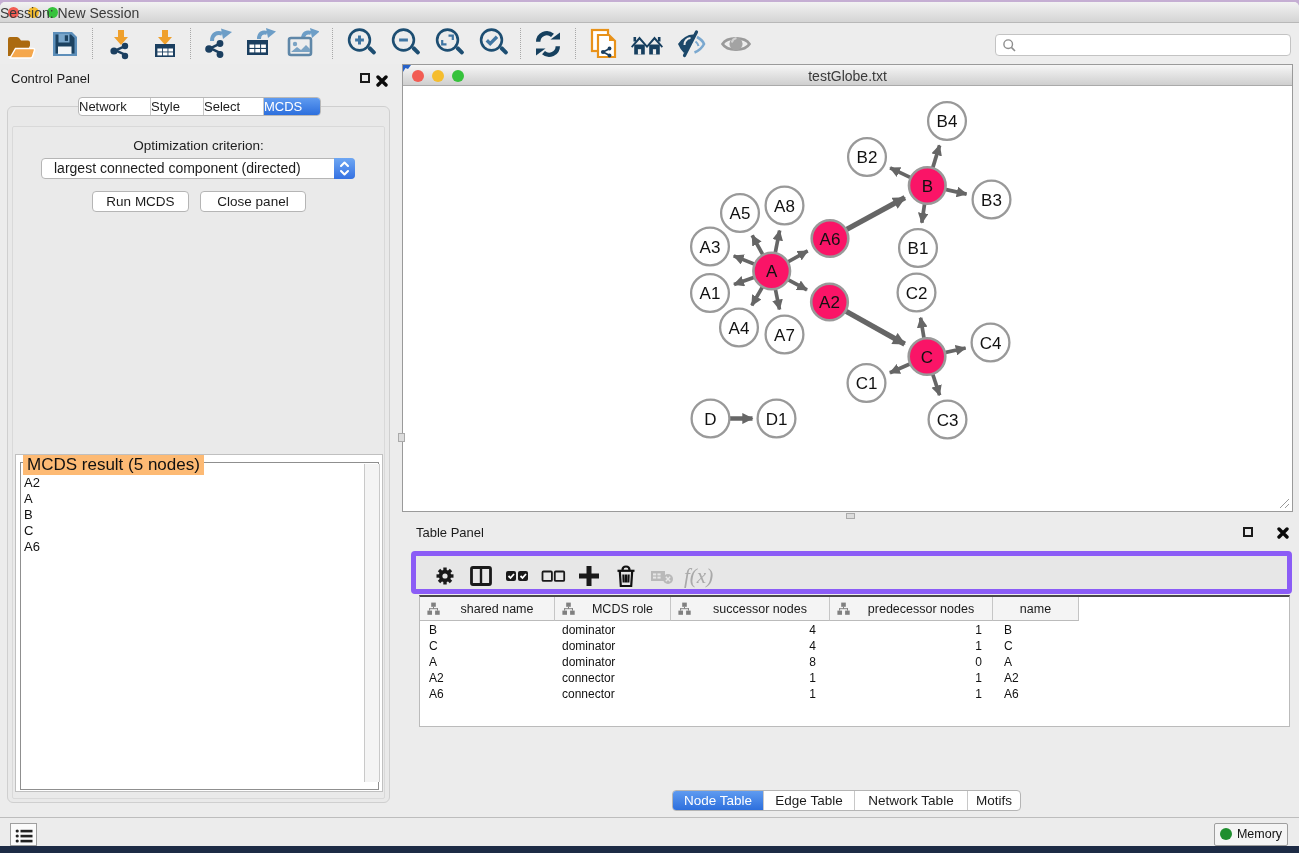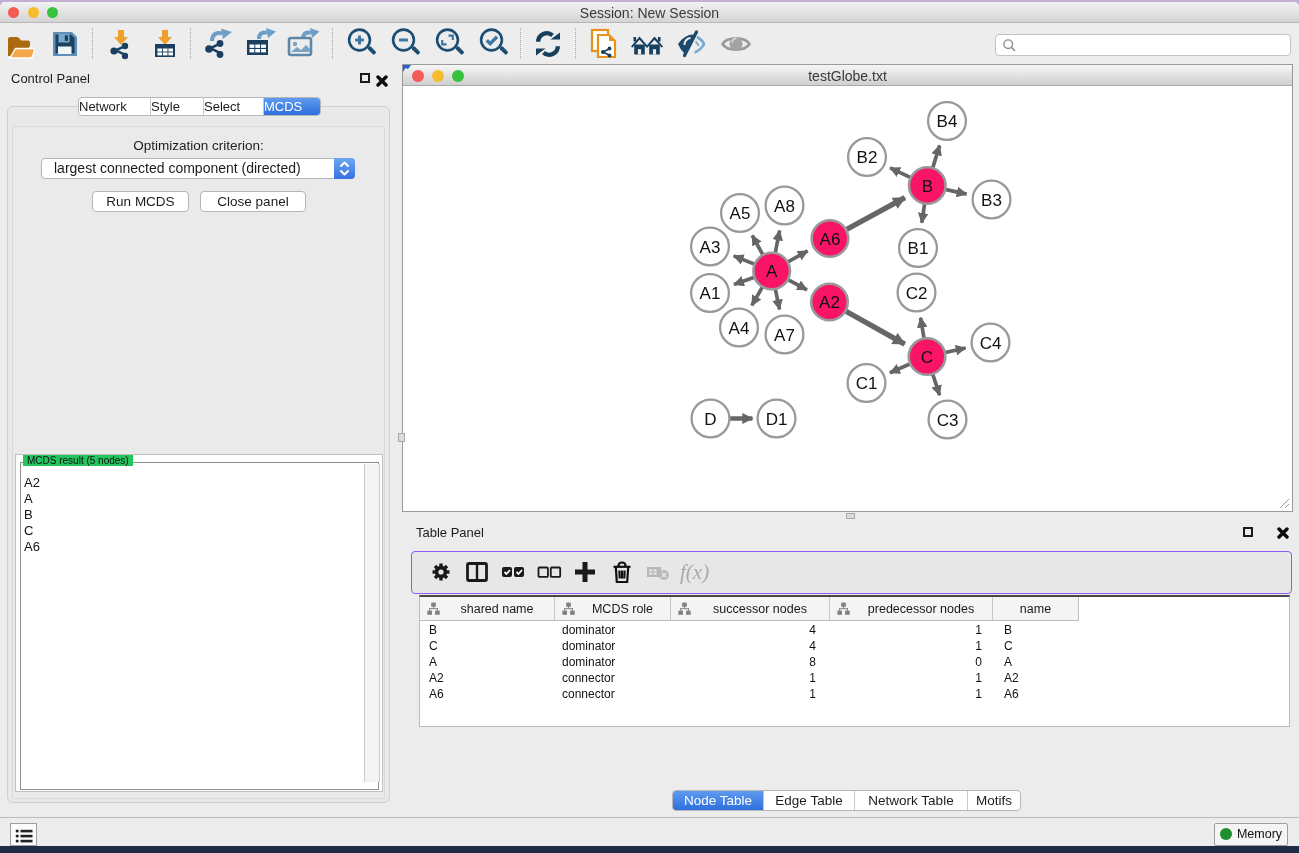"Session: New Session" #wtitle { text-align: center -> left }
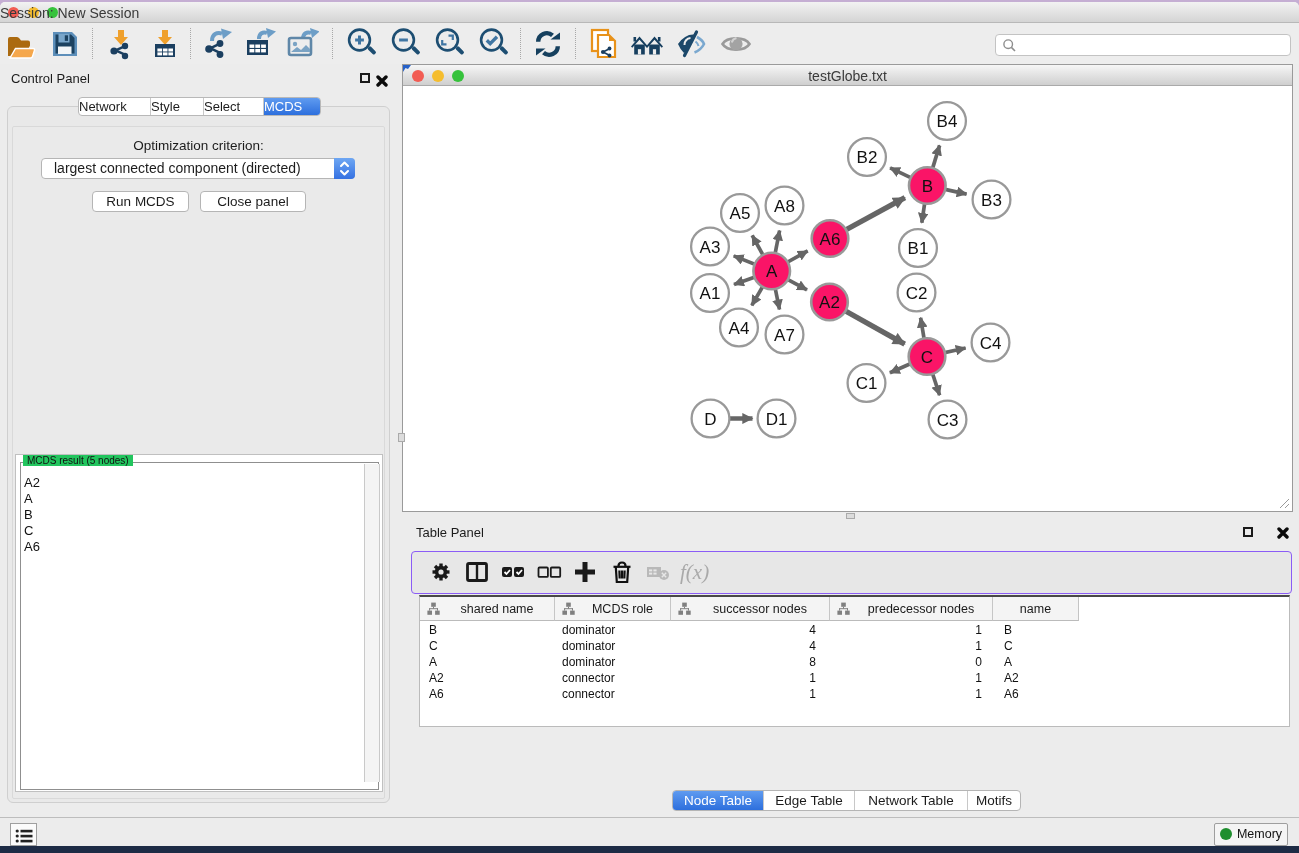"MCDS result (5 nodes)" #mcds-legend { background: #22c55e -> #fdba74; font-size: 10px -> 17px }
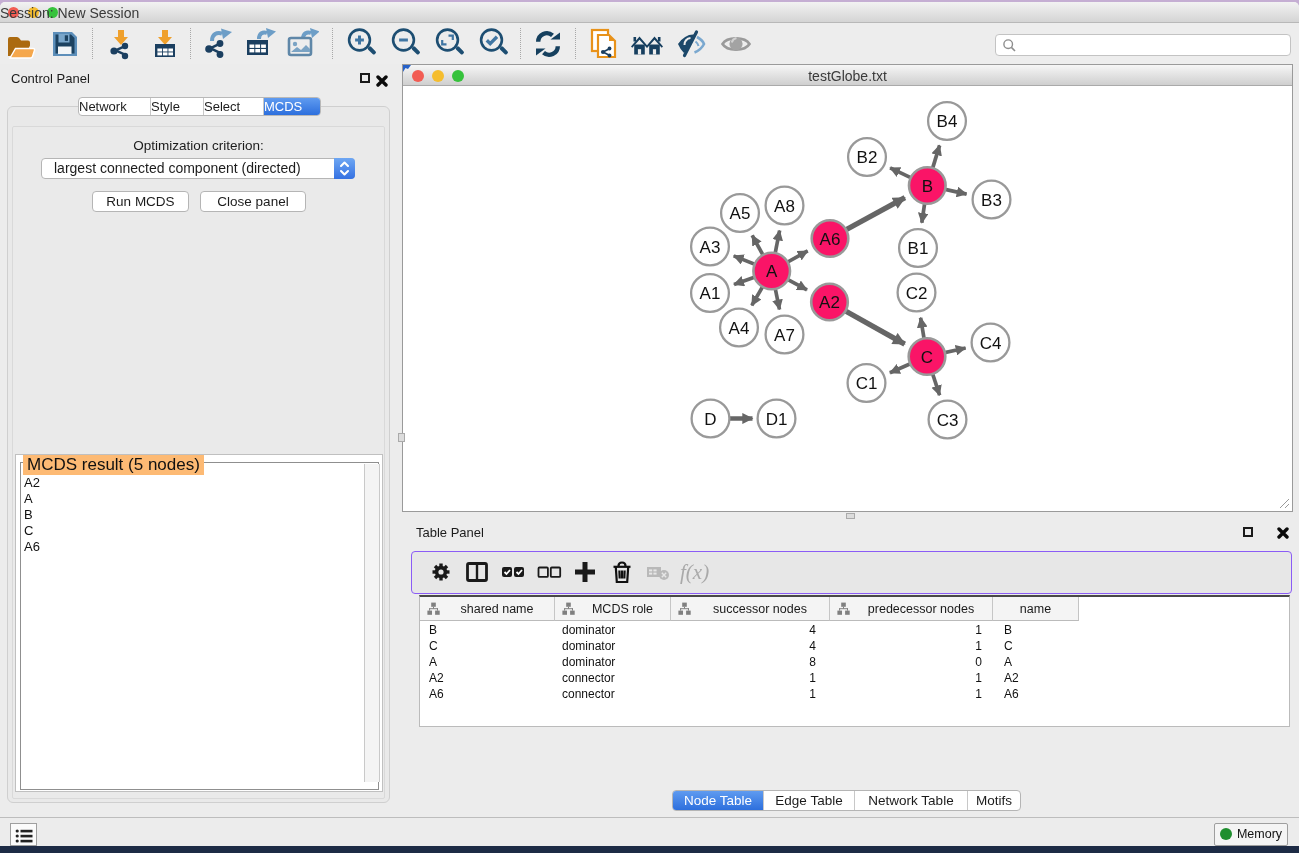"f(x)" #tp-toolbar { border: 1px solid #8b5cf6 -> 5px solid #8b5cf6 }
